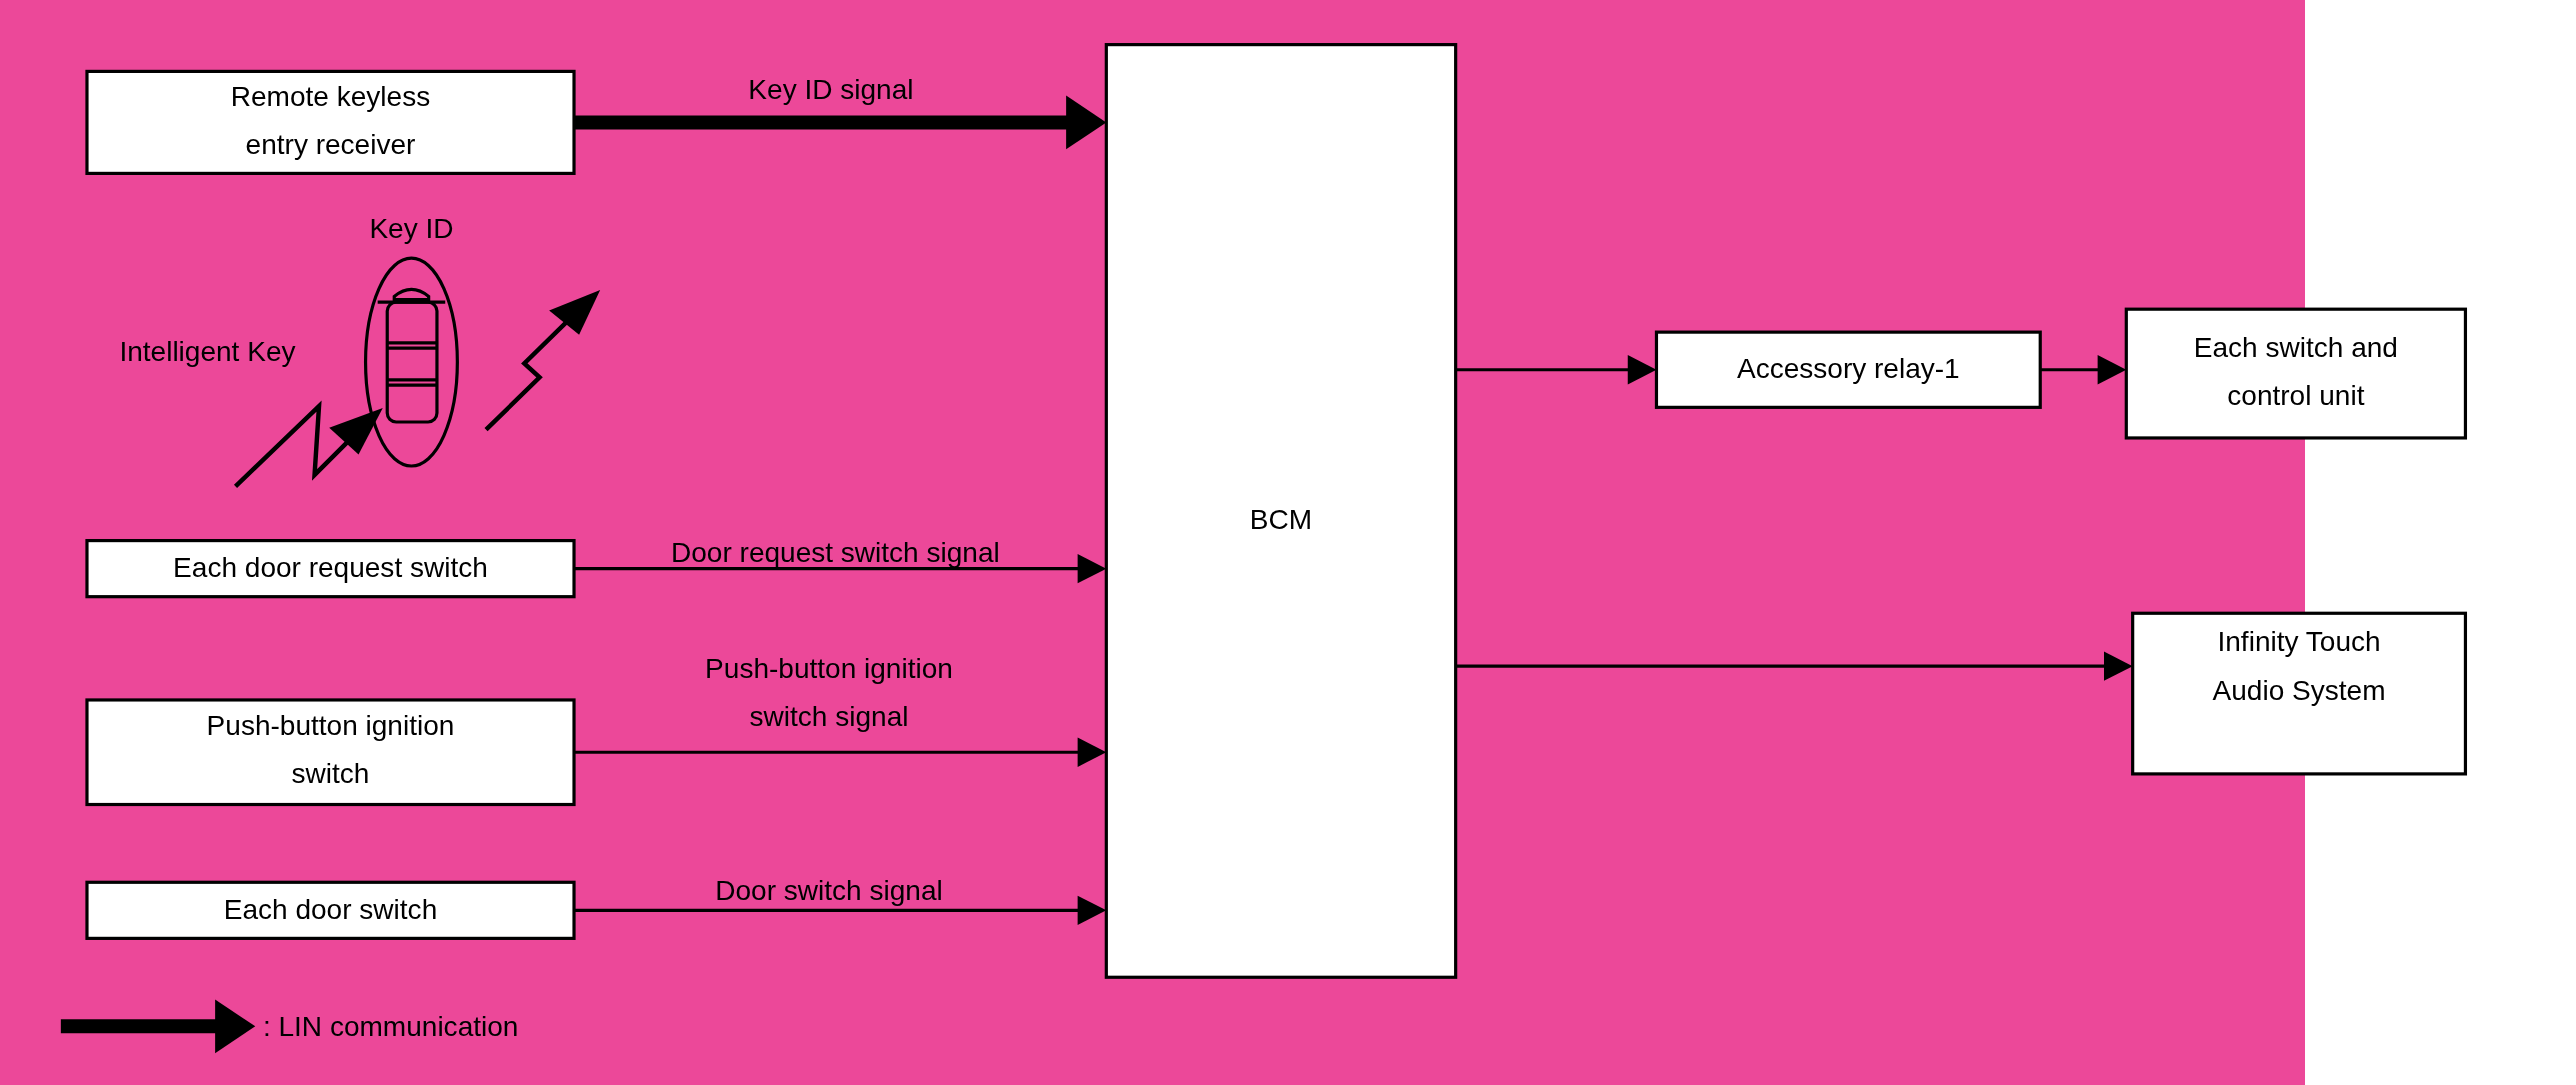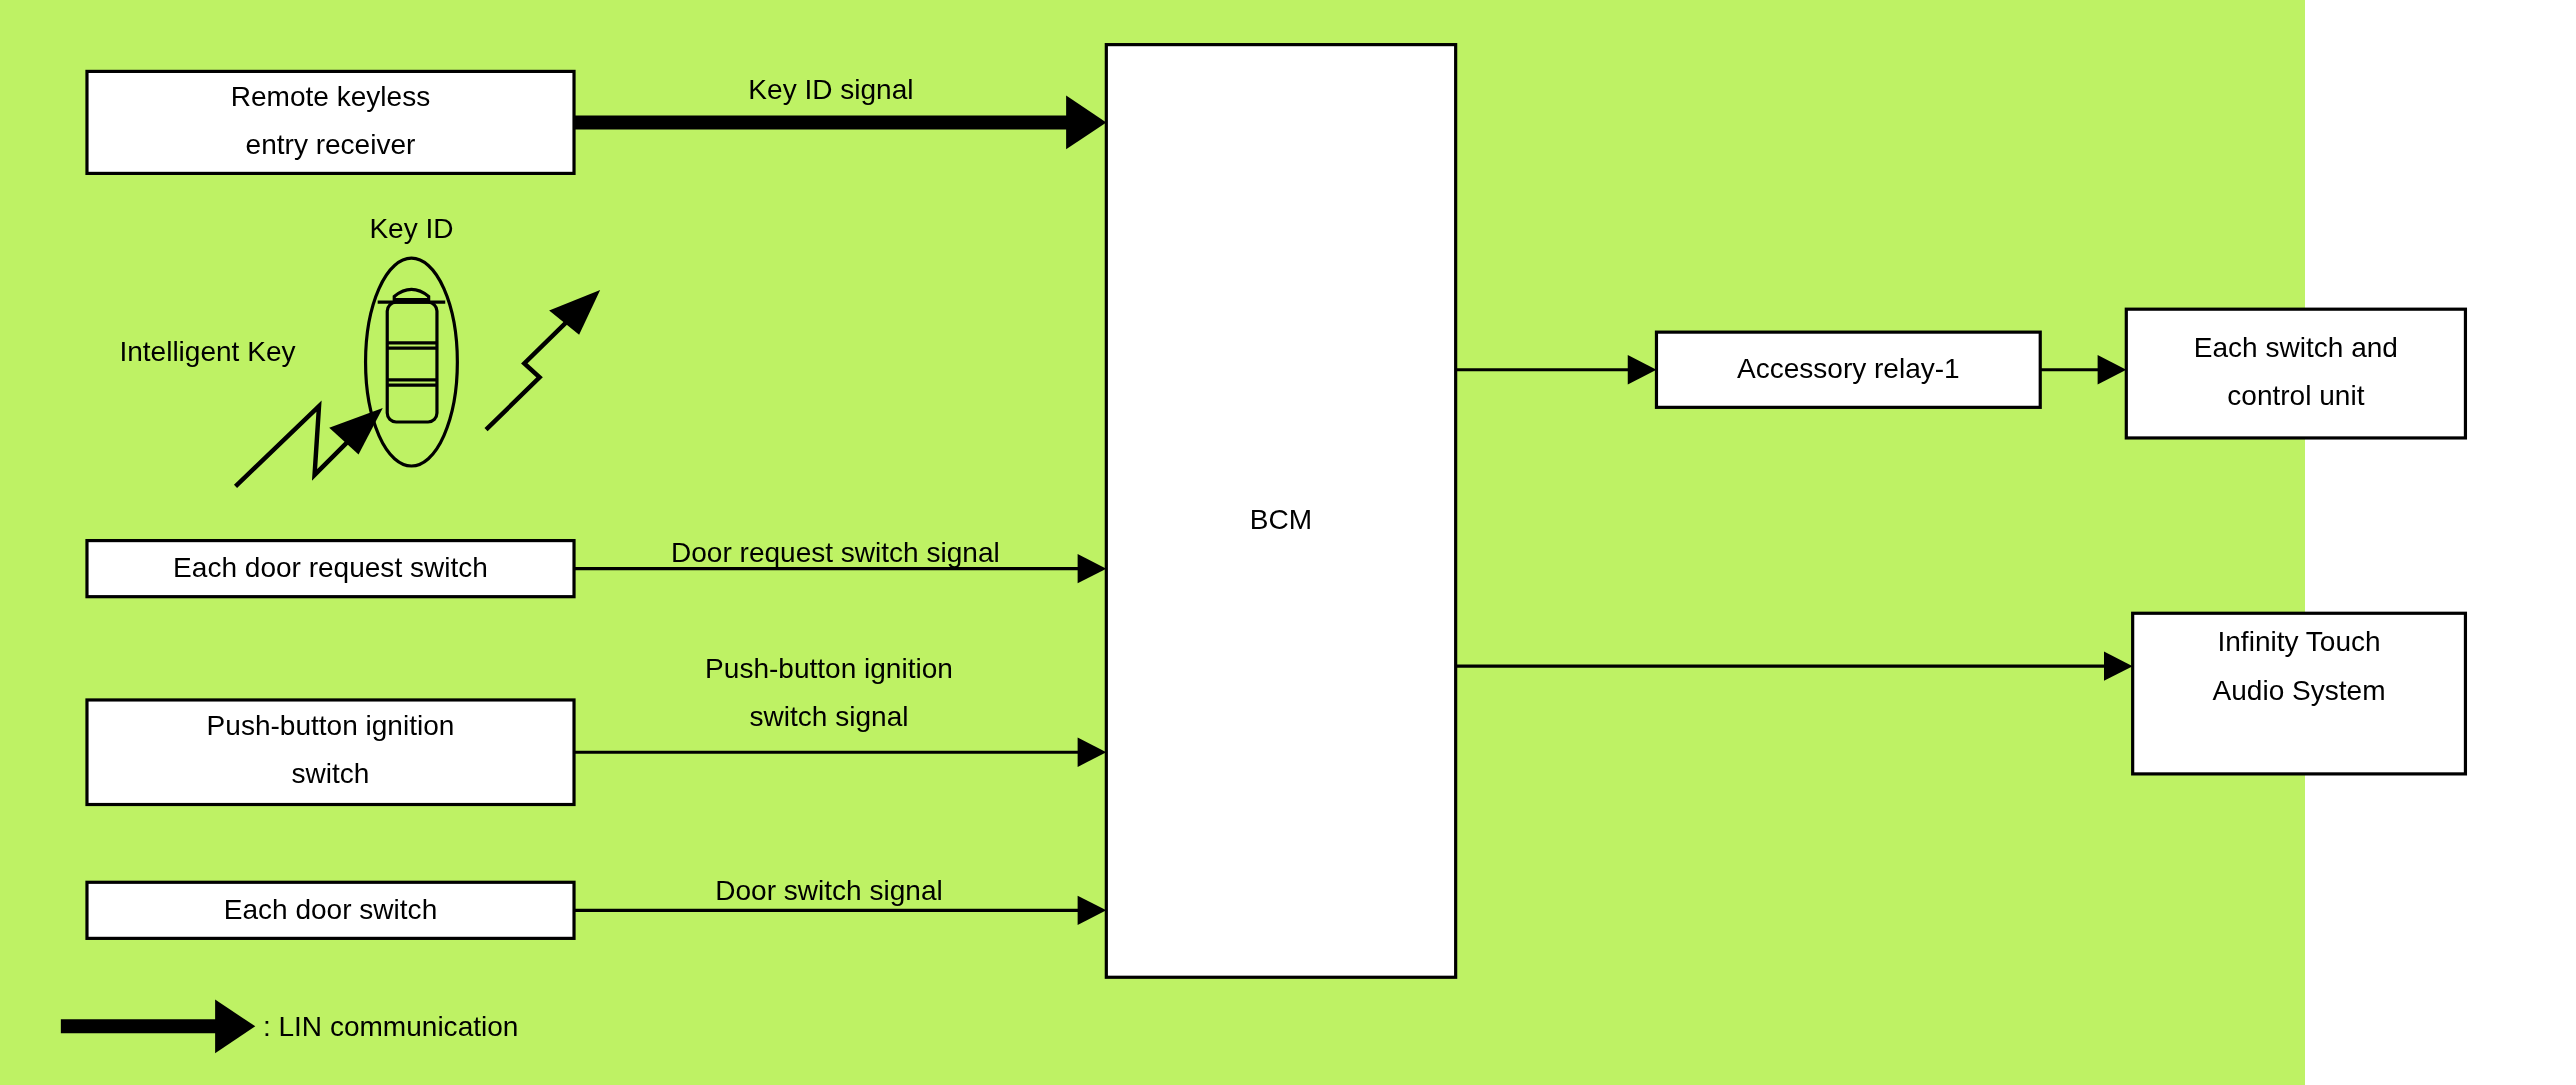"Remote keyless" #diagram-root { background: #bef264 -> #ec4899 }
